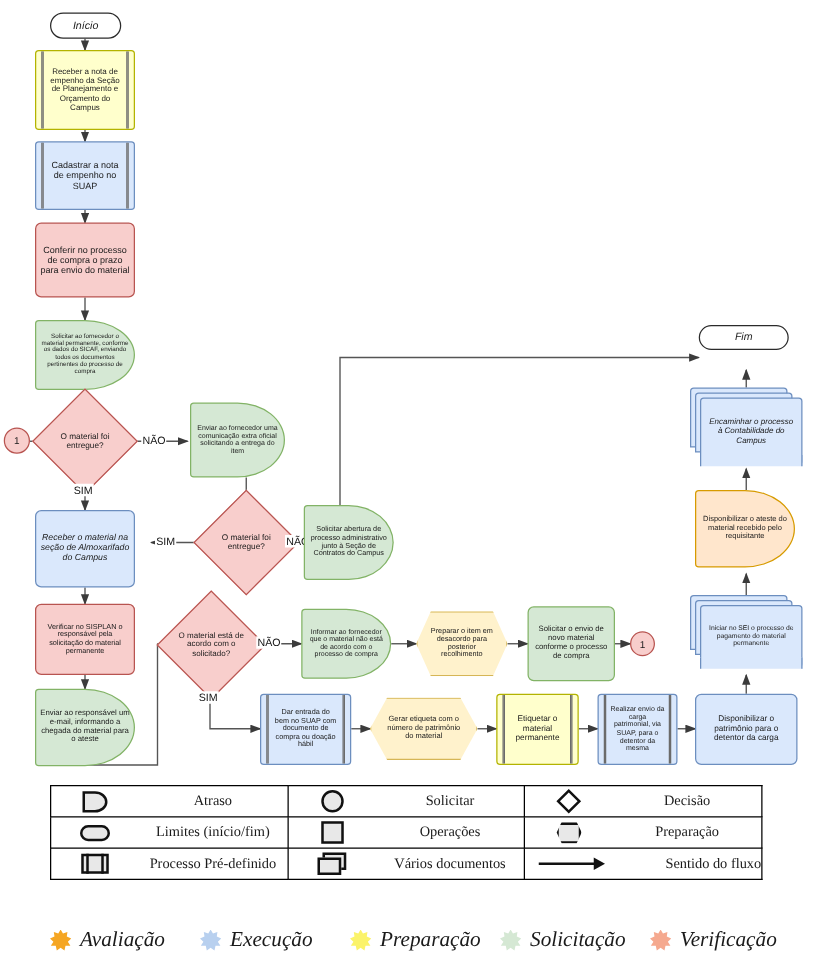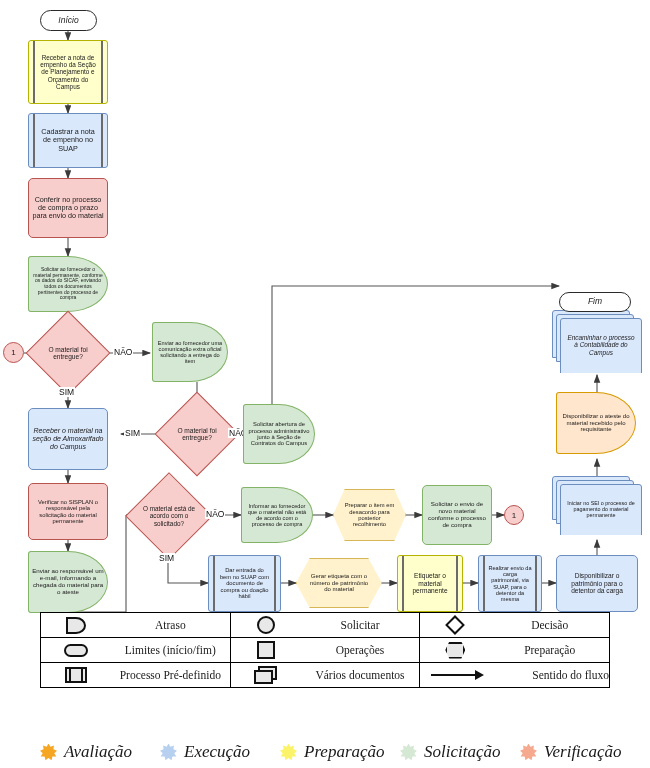"Fim" div.node { top: 292px -> 260px }
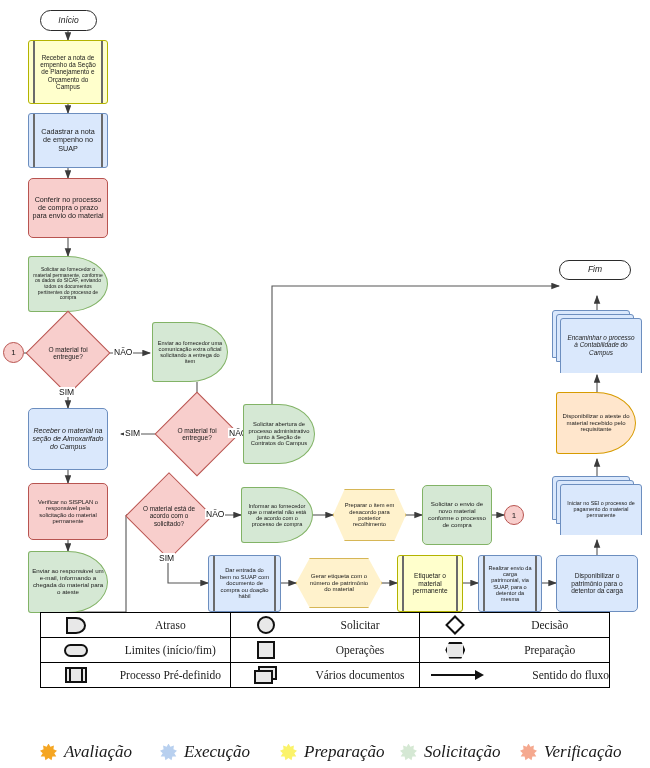"Atraso" #legend { top: 612px -> 628px }
